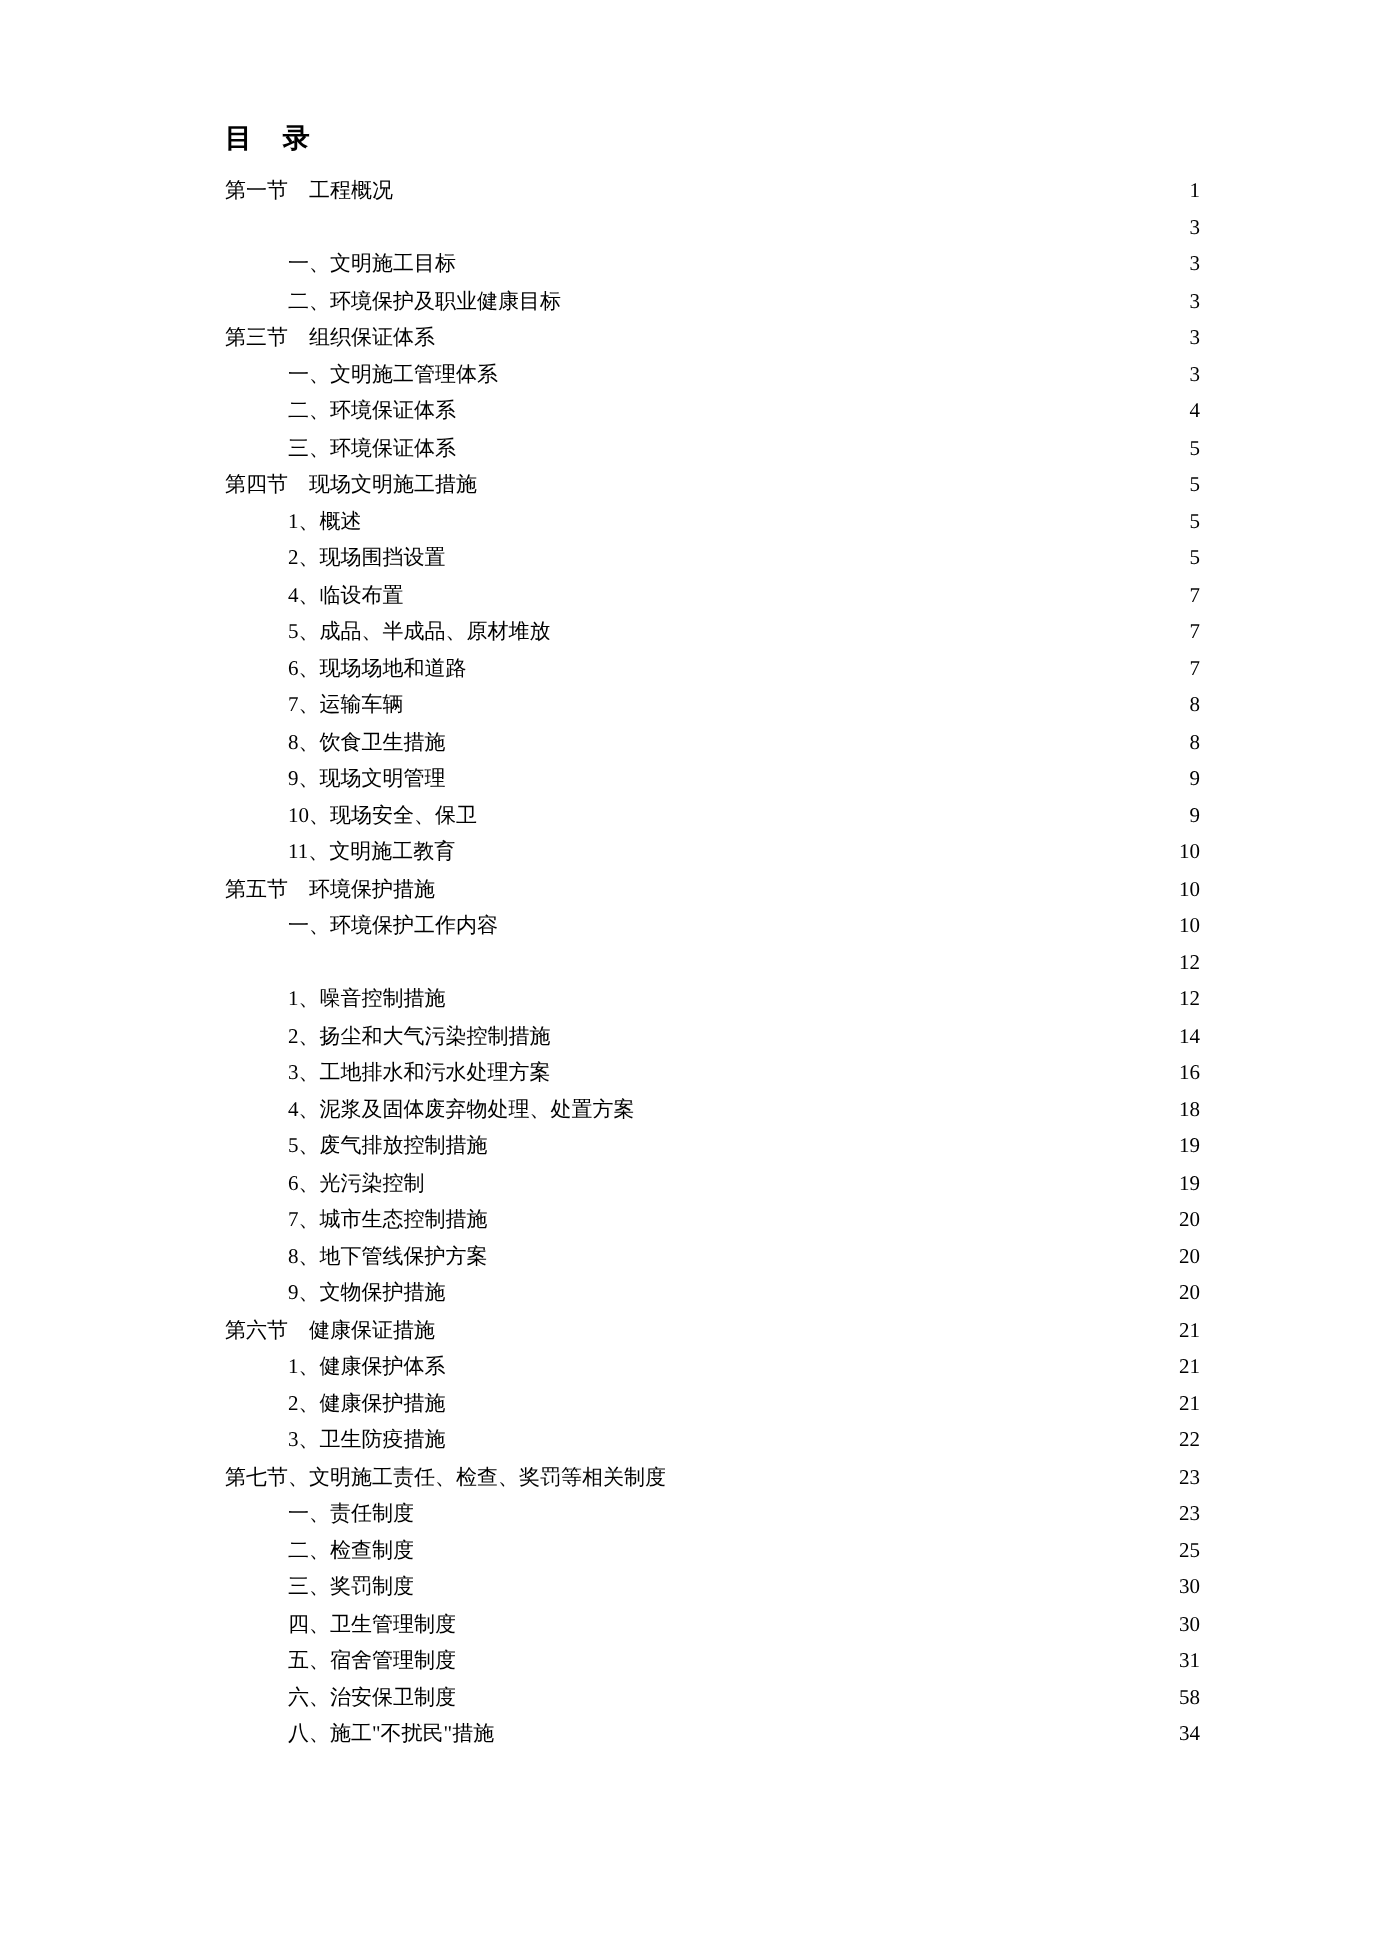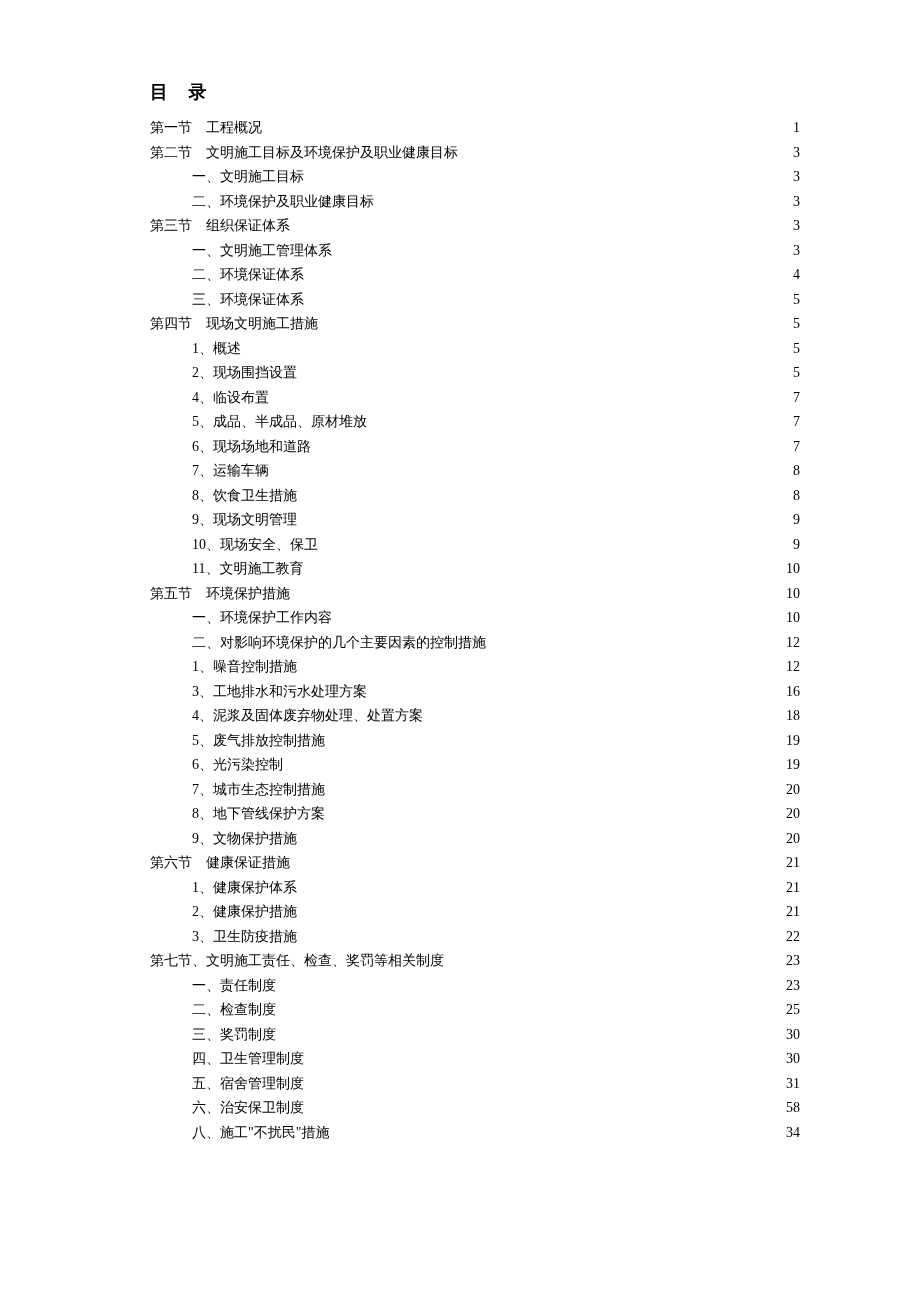"第二节 文明施工目标及环境保护及职业健康目标" span.toc-label { html: <span><span>第二节</span><span>文明施工目标及环境保护及职业健康目标</span></span> -> none }
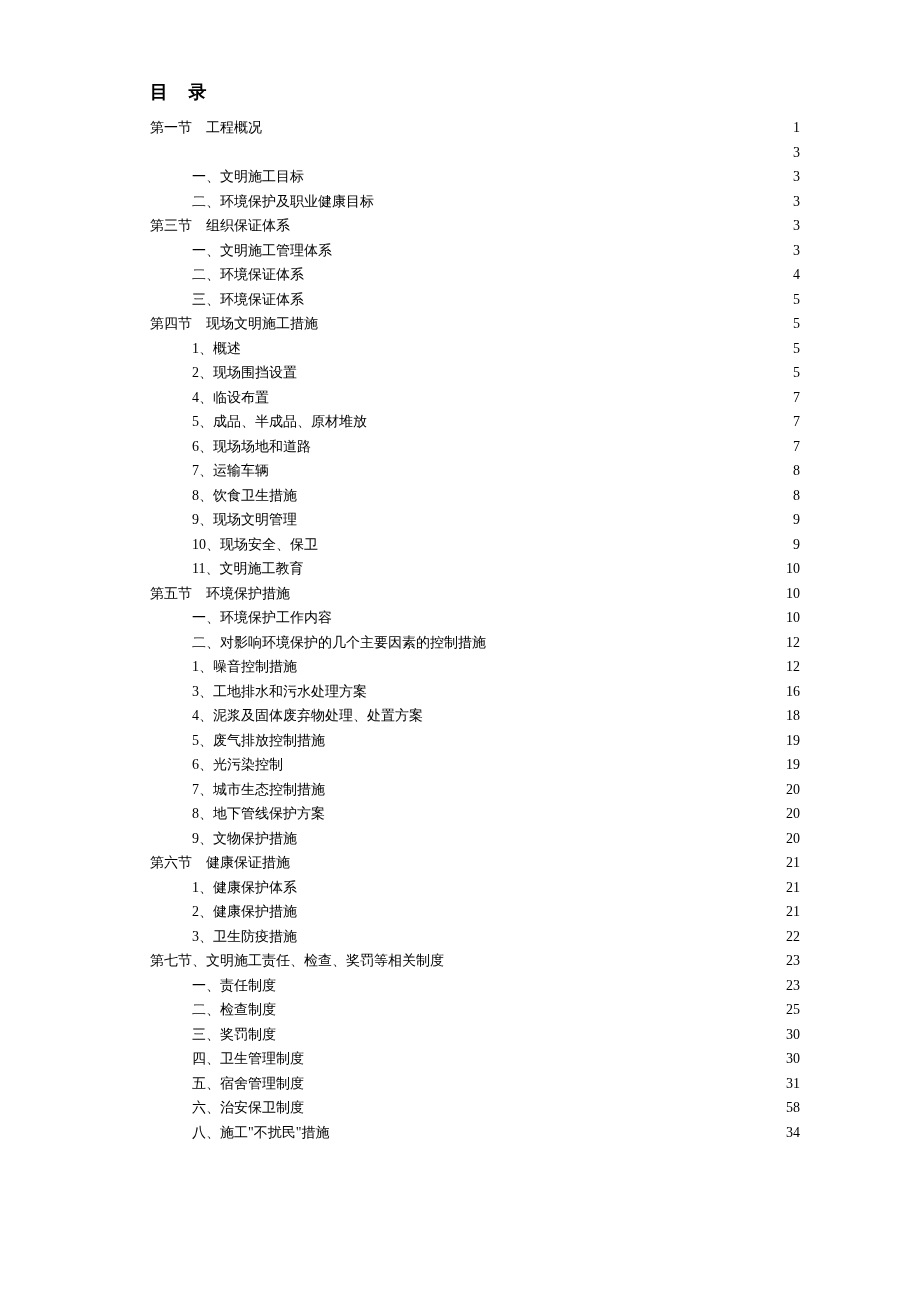"二、对影响环境保护的几个主要因素的控制措施" span.toc-label { html: <span><span>二、对影响环境保护的几个主要因素的控制措施</span></span> -> none }
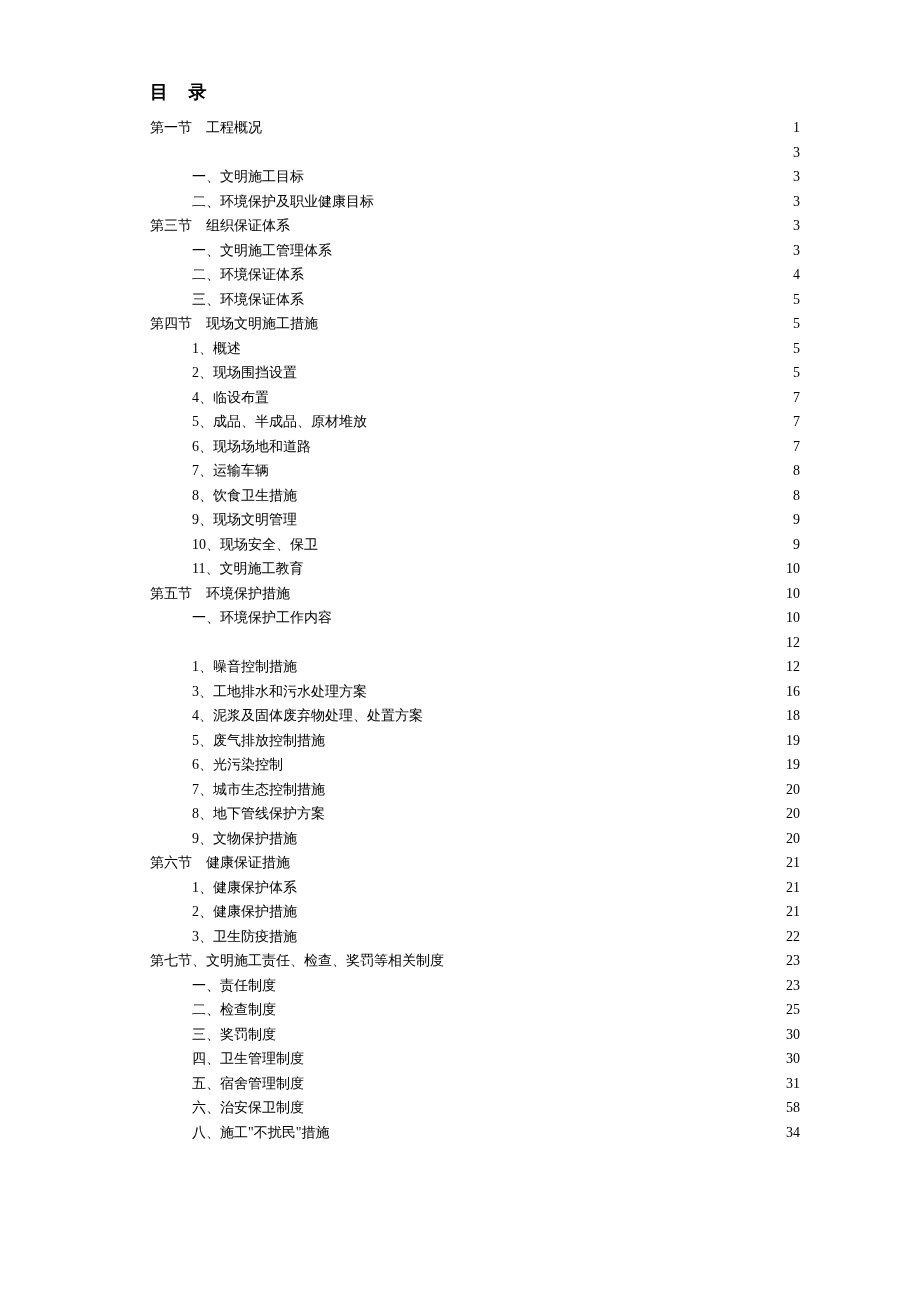"2、扬尘和大气污染控制措施" div.toc-row { html: none -> <div> <span><span>2、扬尘和大气污染控制措施</span></span> <span></span> <span>14</span> </div> }
